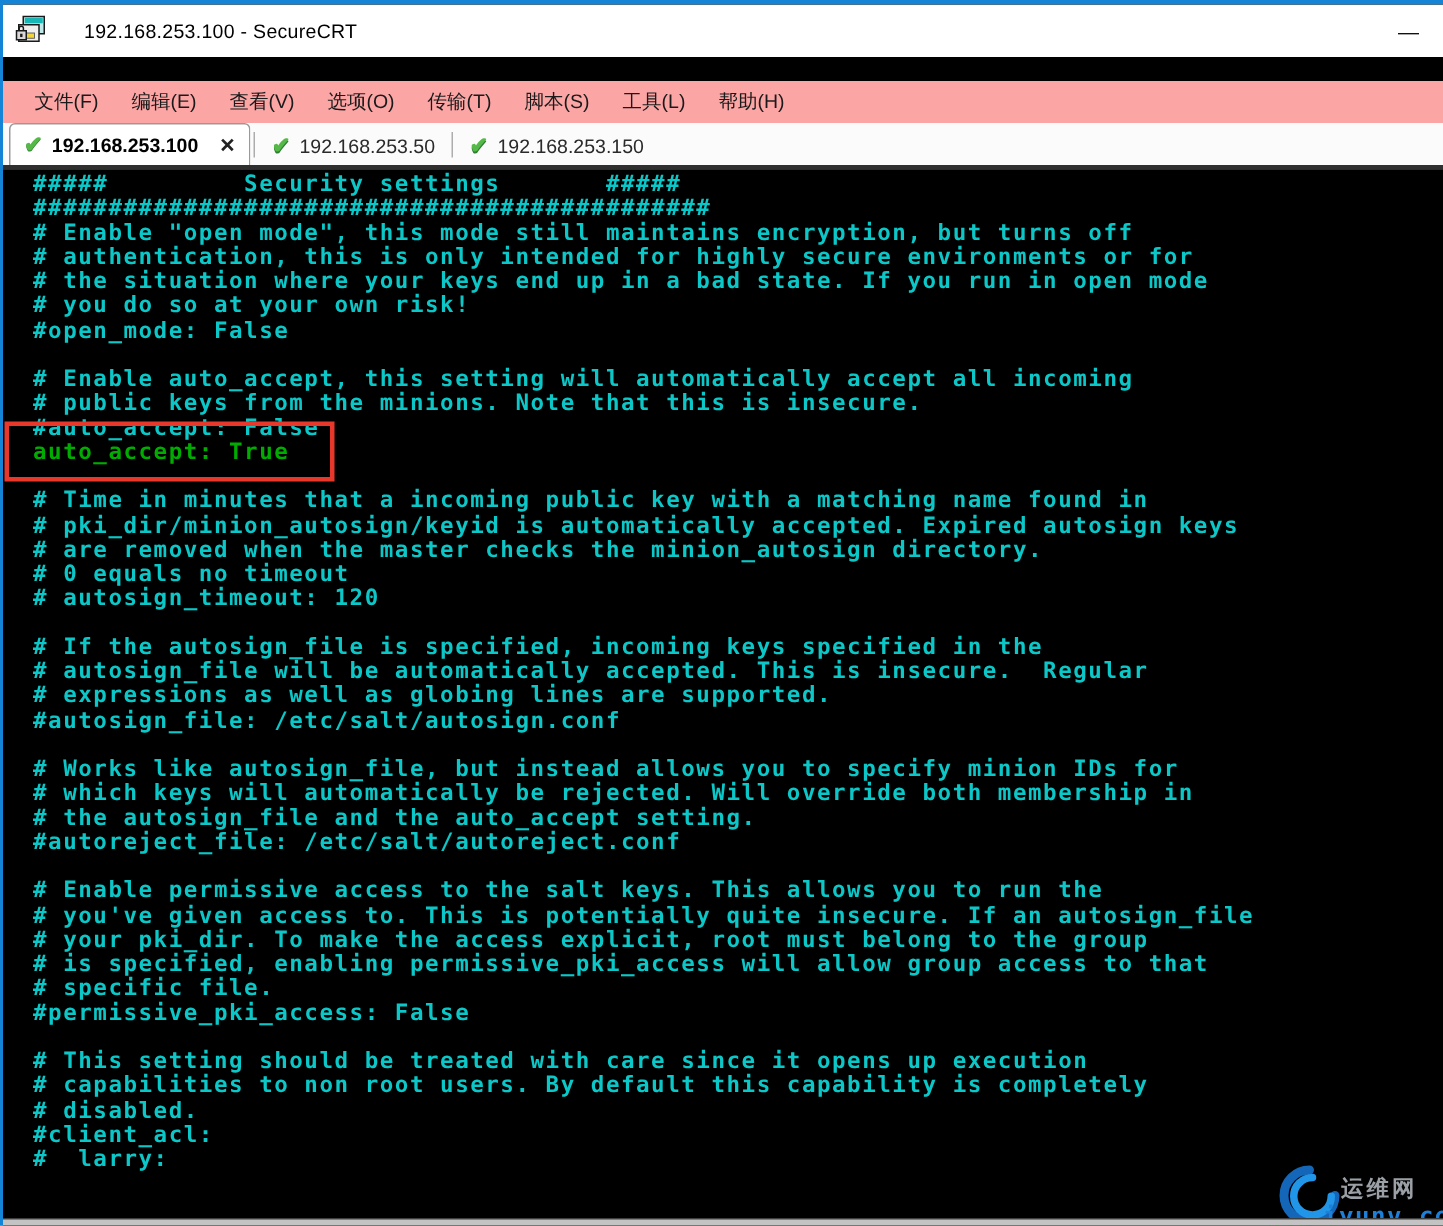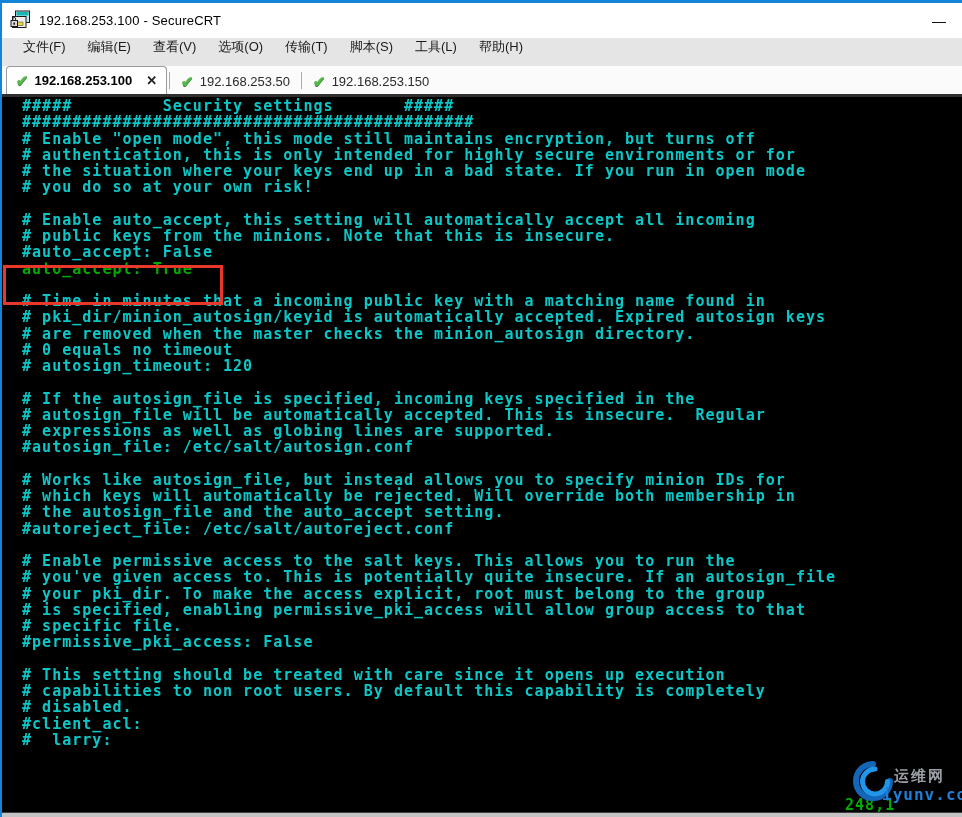"192.168.253.100 - SecureCRT" .titlebar { gap: none -> 17px }
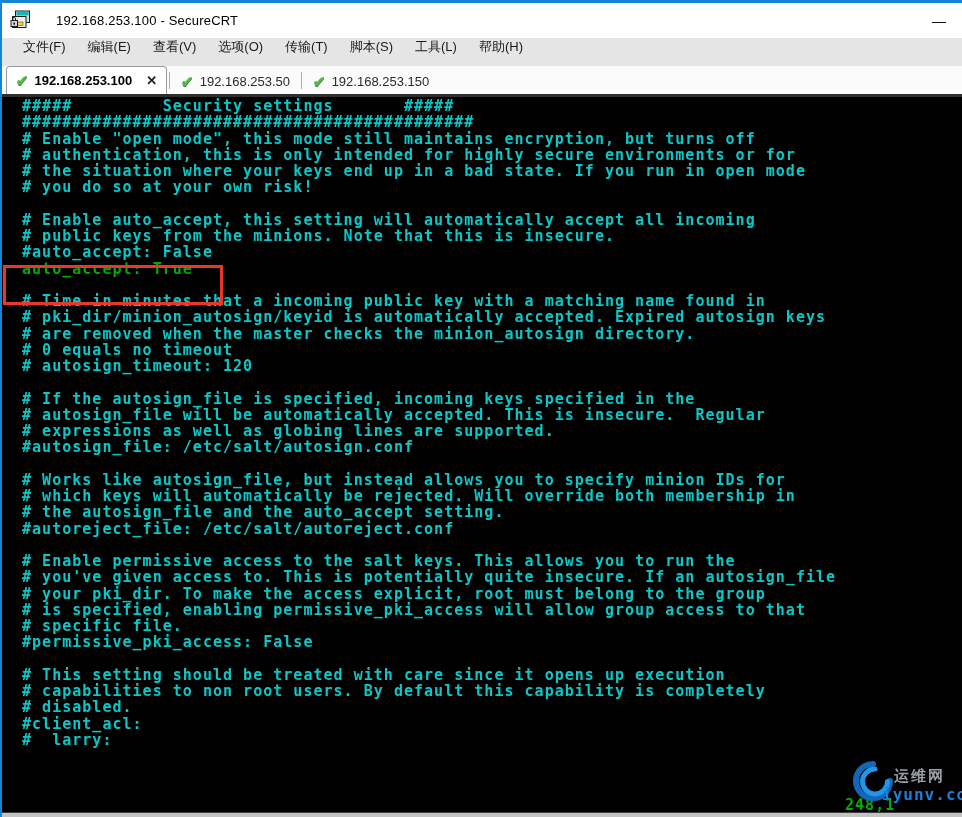"文件(F)" .menubar { align-items: flex-start -> center; background: #e5e5e5 -> #fca5a5; margin-top: none -> 16px }
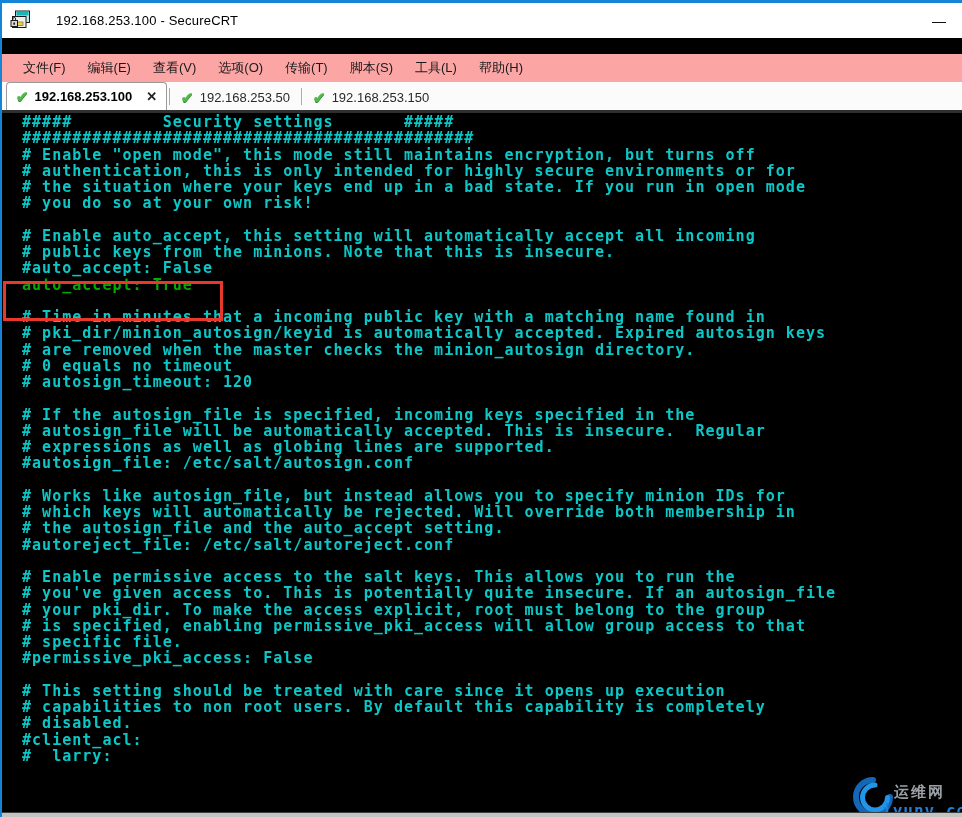"#open_mode: False" div.term-line { html: none -> <div>#open_mode: False</div> }
